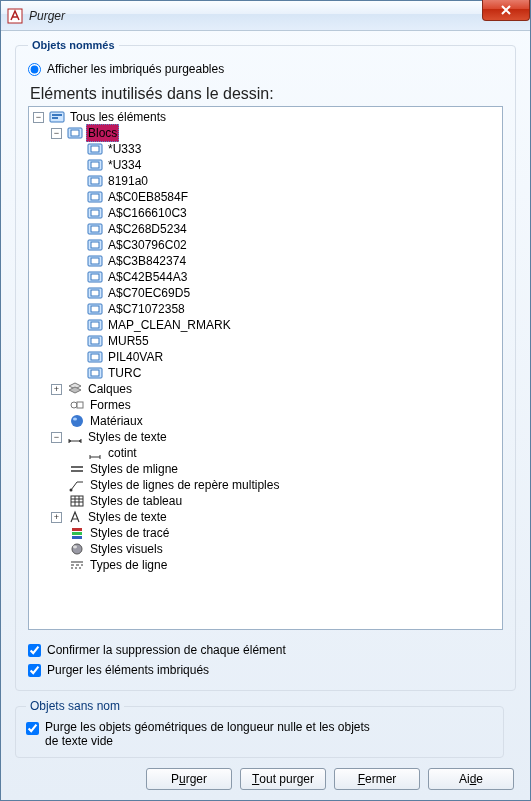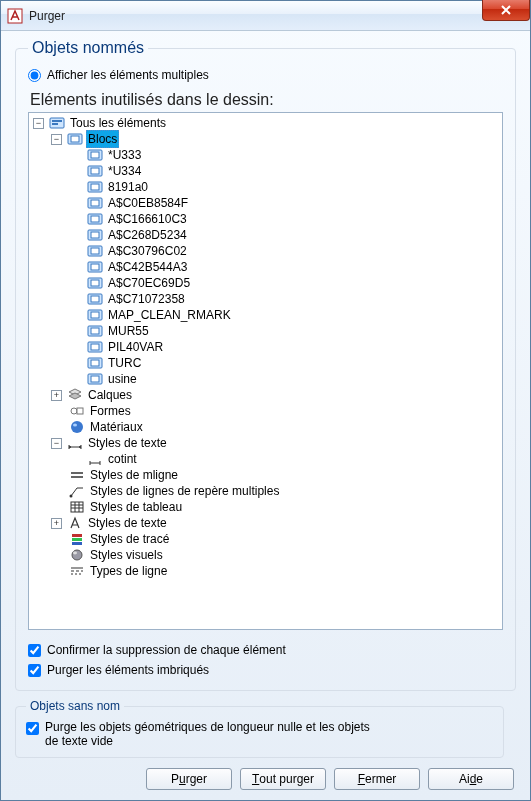"Purger" .titlebar { font-style: none -> italic }
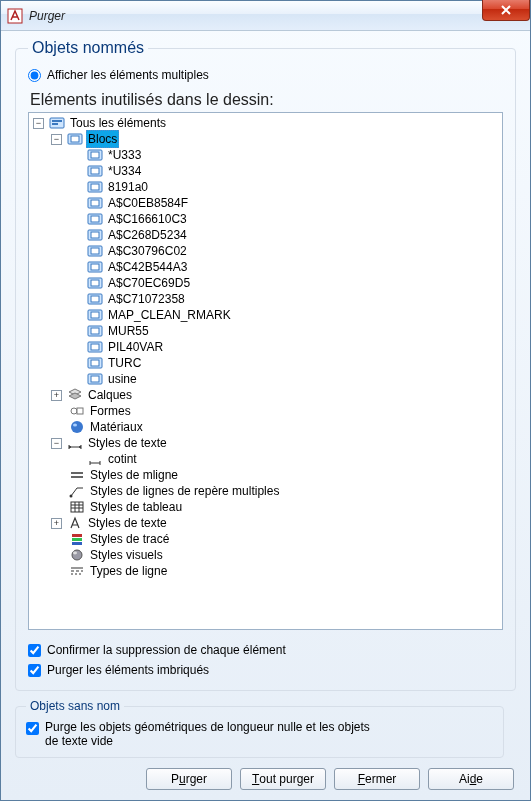"Objets nommés" fieldset.named legend { font-size: 16px -> 11px; font-weight: none -> bold }
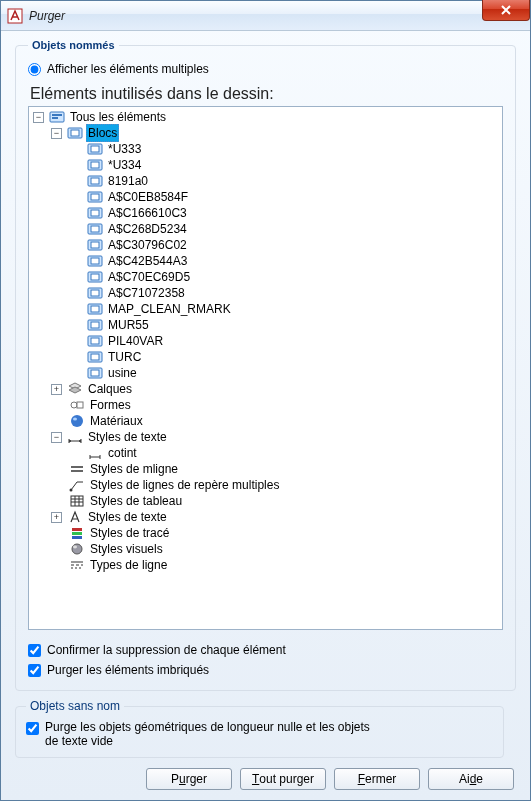"Afficher les éléments multiples" label { text: éléments multiples -> imbriqués purgeables }
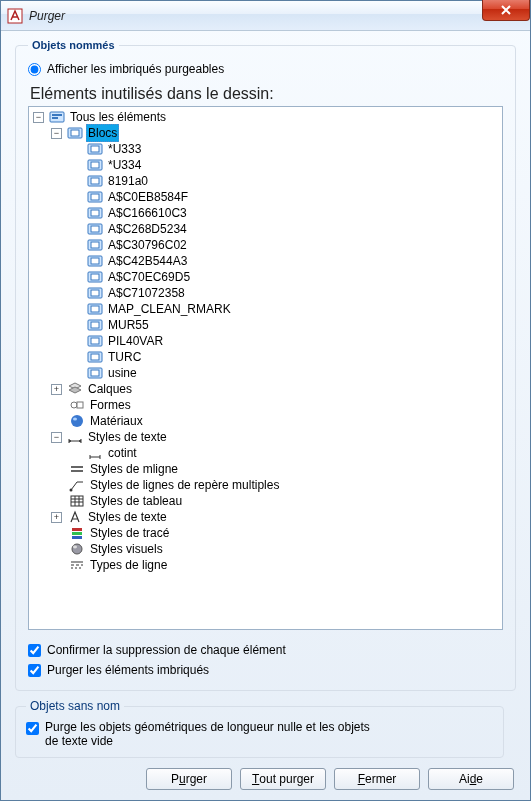"Blocs" .node-label.selected { background: #0ea5e9 -> #be185d }
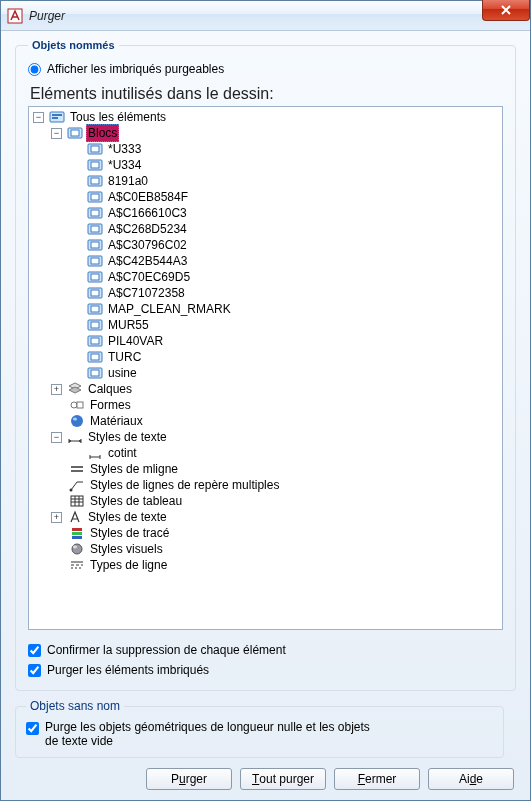"A$C3B842374" li { html: none -> <li> <div> <span></span> <span> <svg> <rect></rect> <rect></rect> </svg> </span> <span>A$C3B842374</span> </div> </li> }
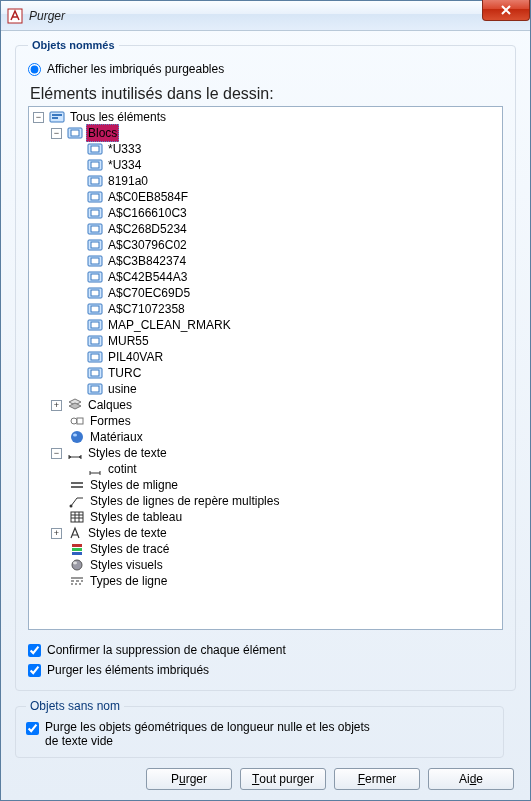"usine" li { html: <li> <div> <span></span> <span> <svg> <rect></rect> <rect></rect> </svg> </span> <span>usine</span> </div> </li> -> none }
